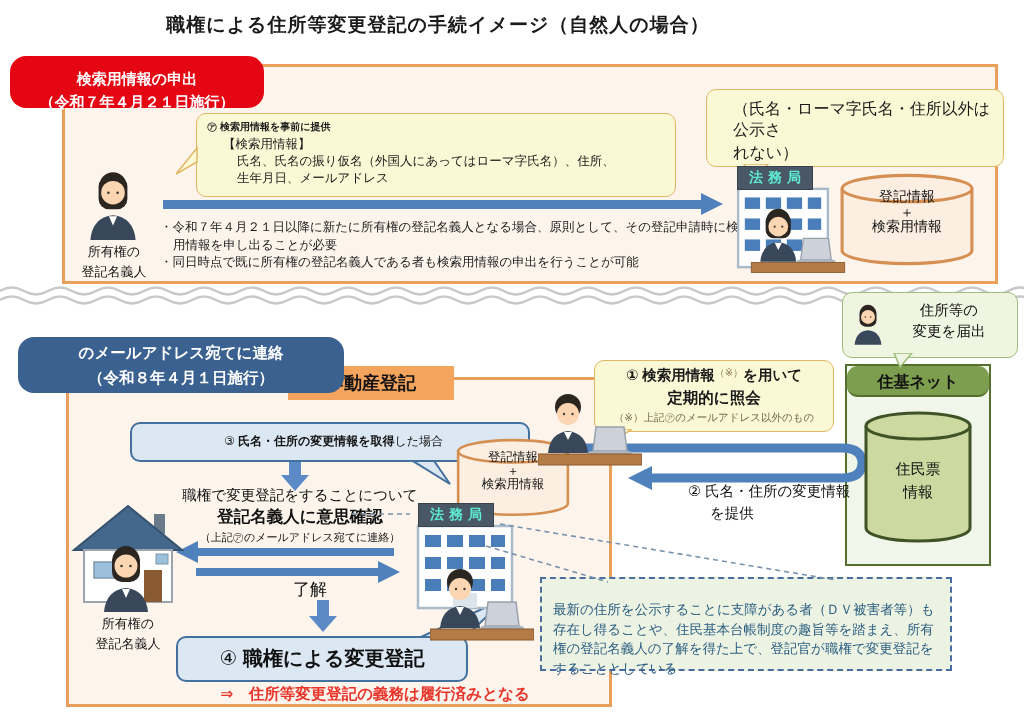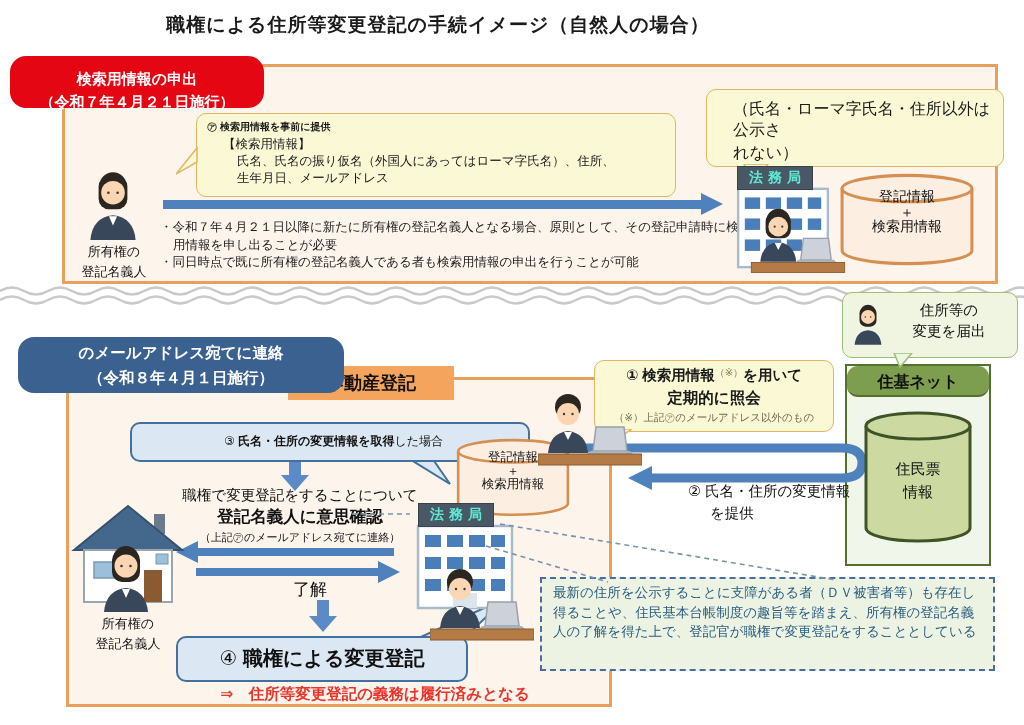"最新の住所を公示することに支障がある者（ＤＶ被害者等）も存在し得ることや、住民基" .note-box { padding: 4px 11px -> 21px 11px; width: 455px -> 412px }
